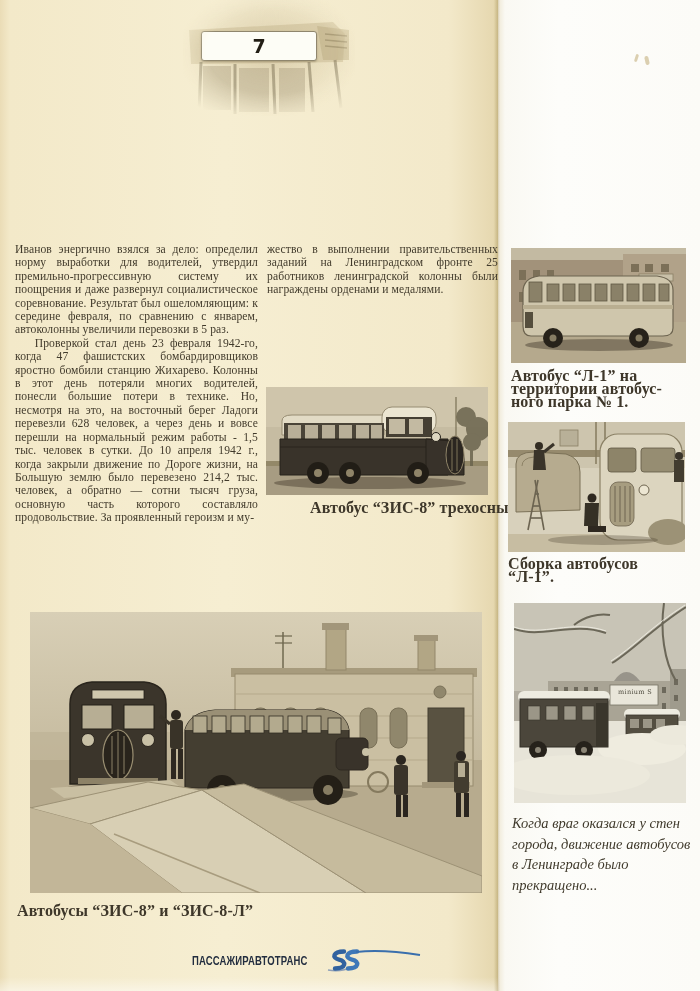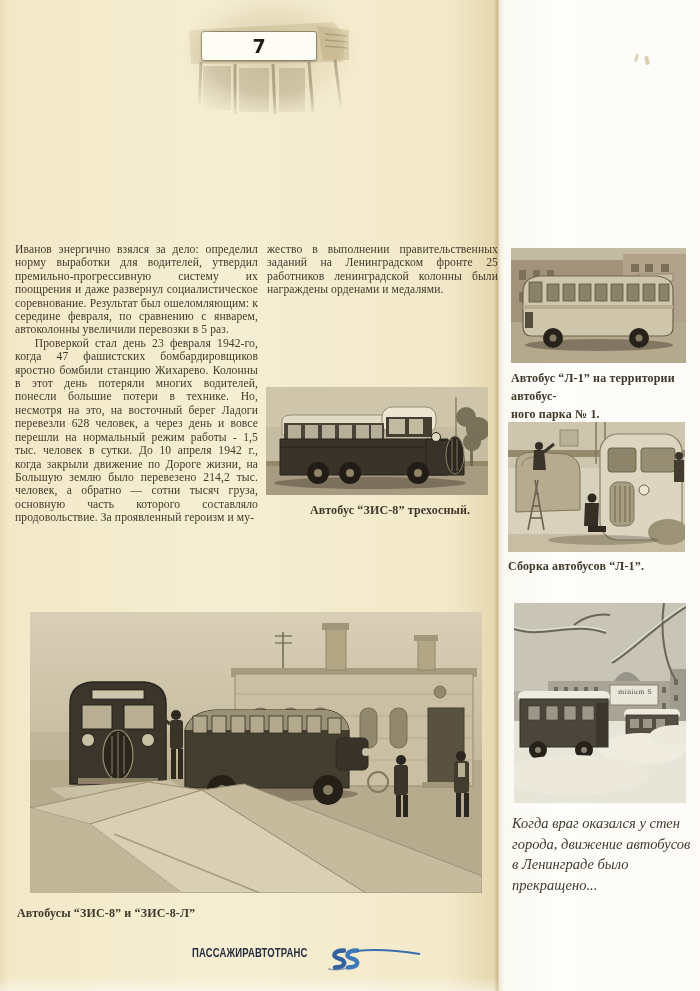"Автобус “Л-1” на территории автобус-" .cap { font-size: 12px -> 16px; line-height: 18px -> 13px }
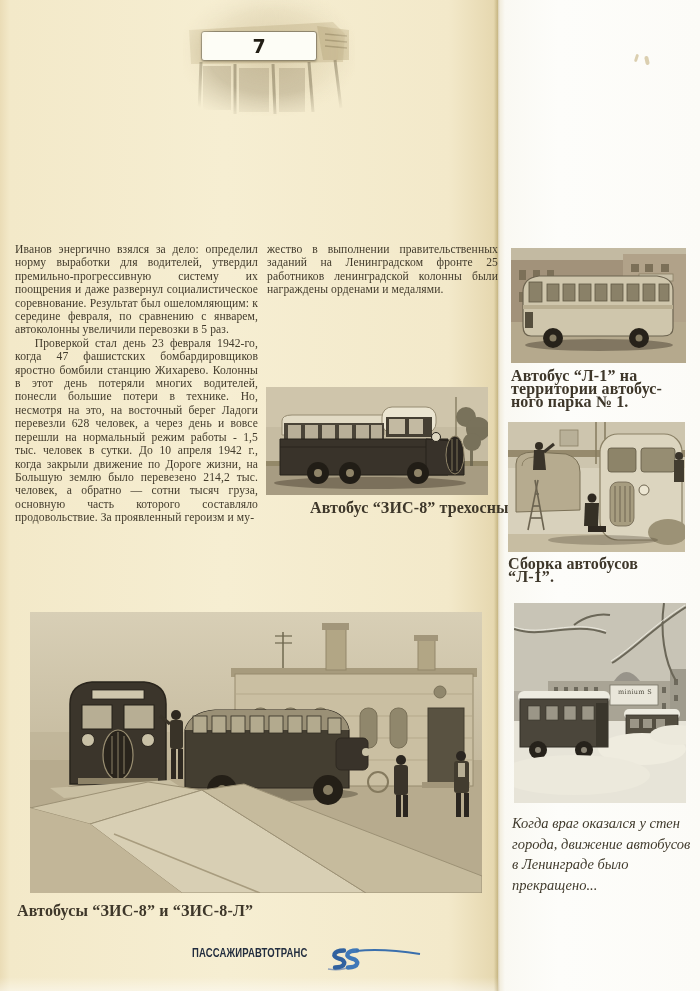"ПАССАЖИРАВТОТРАНС" .logo { align-items: none -> center }
